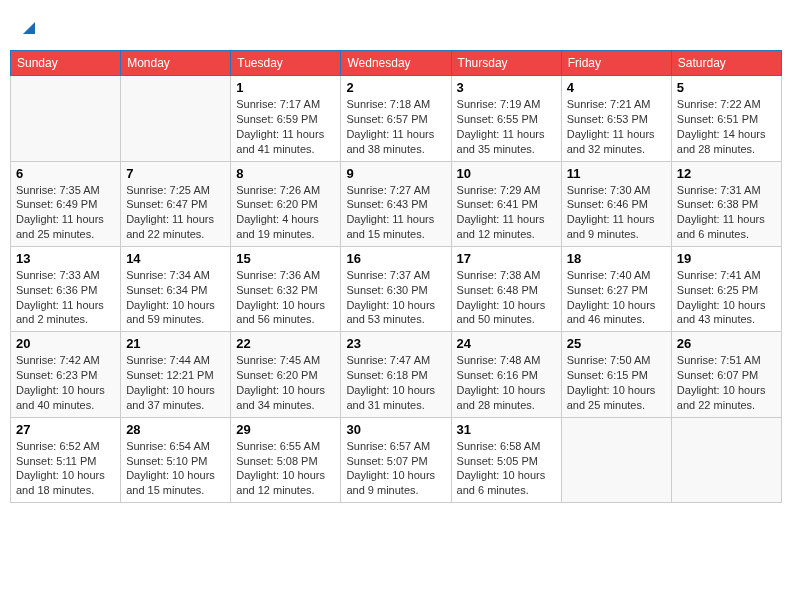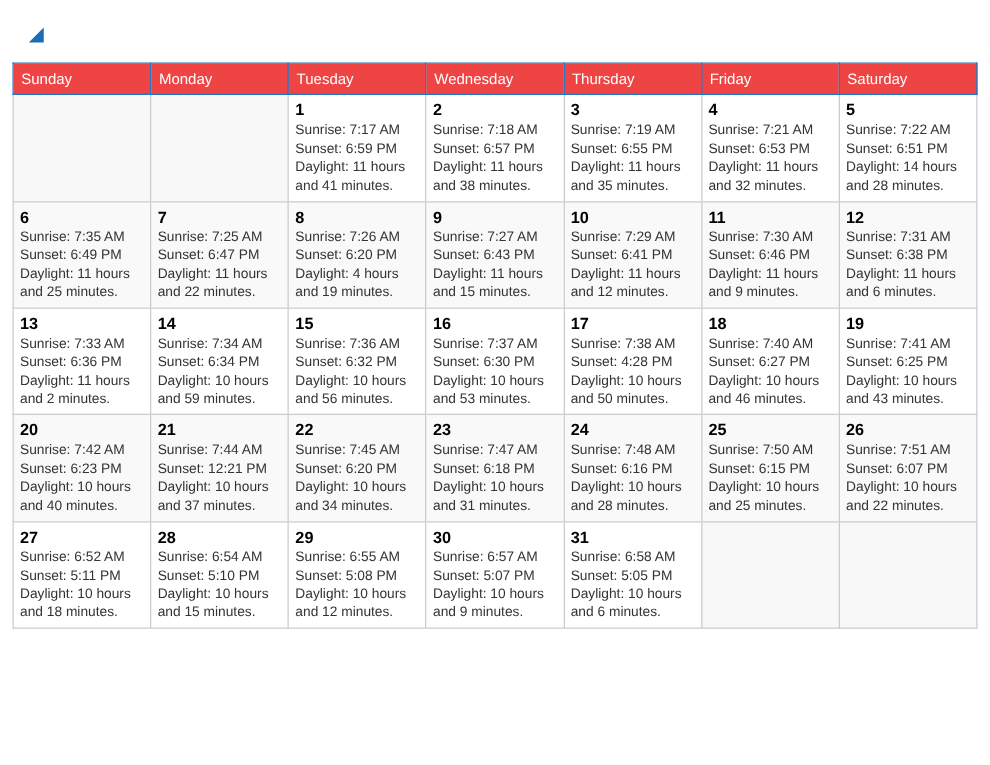"Sunset: 4:28 PM" div { text: 4:28 -> 6:48 }
